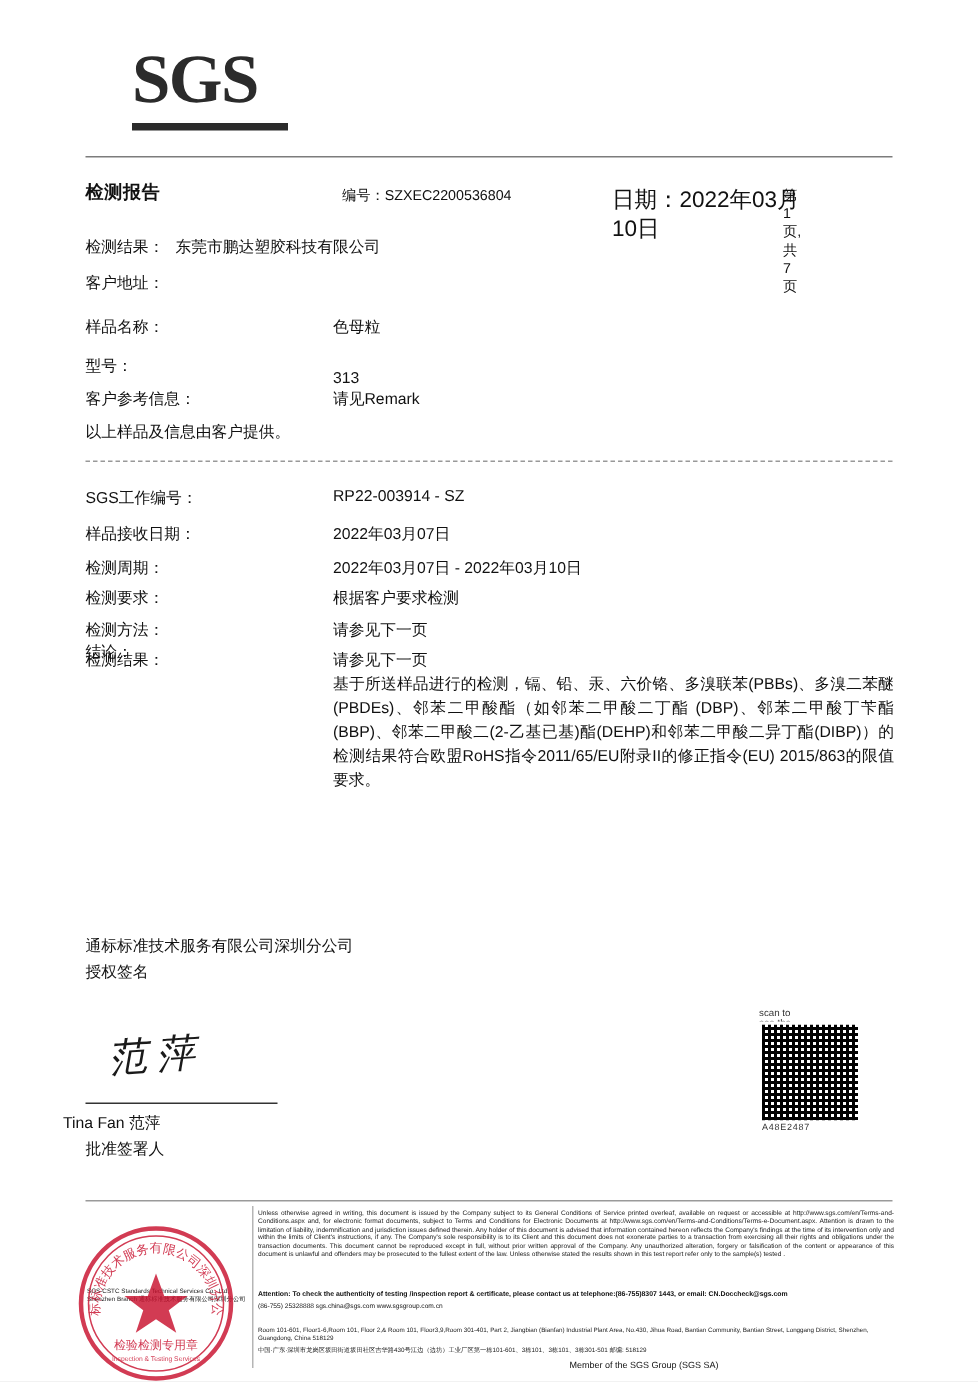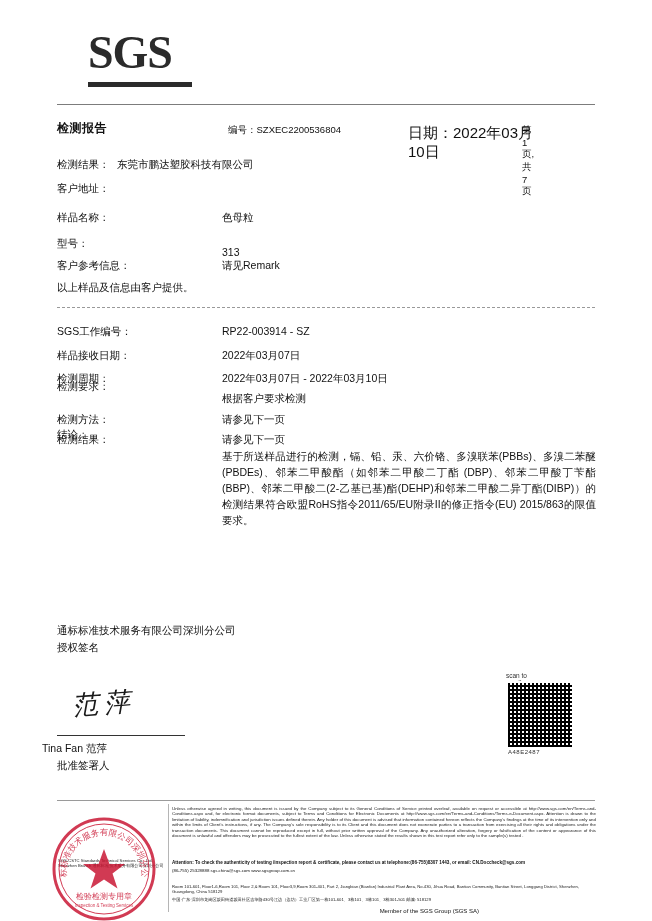"检测要求：" div.field-label { top: 380px -> 392px }
